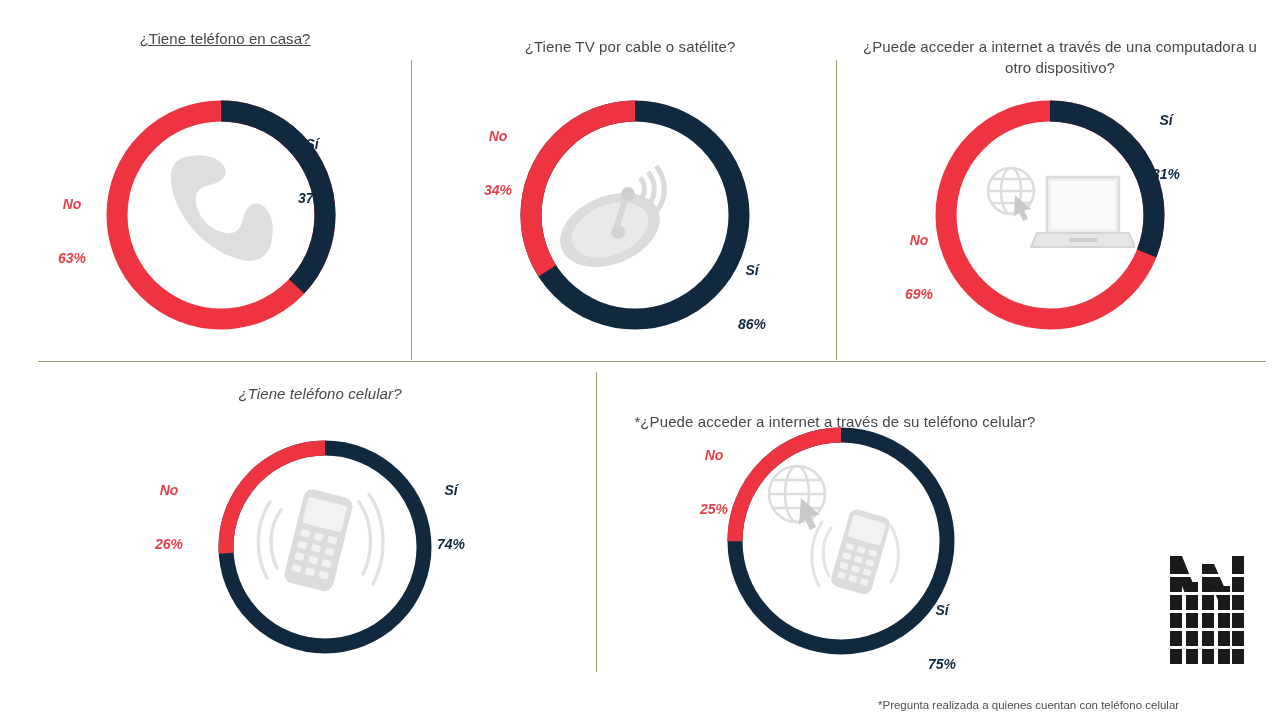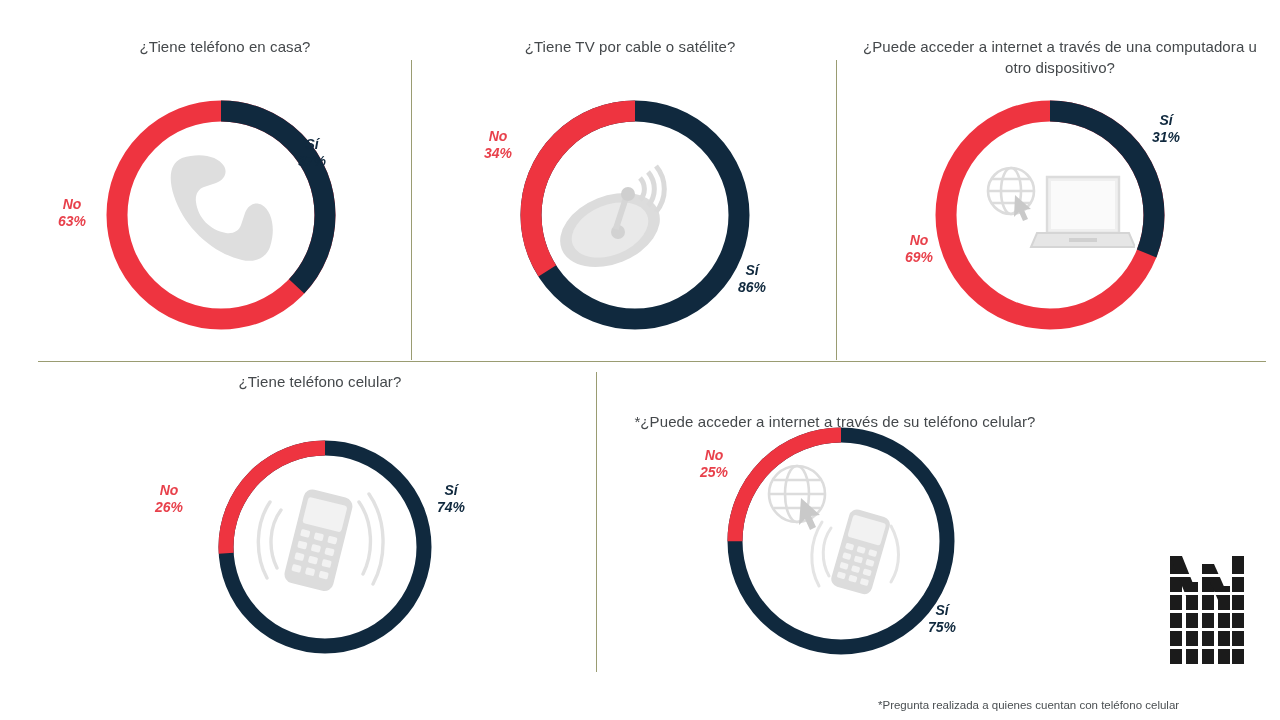"¿Tiene teléfono en casa?" div.panel-title { text-decoration: none -> underline; top: 36px -> 28px }
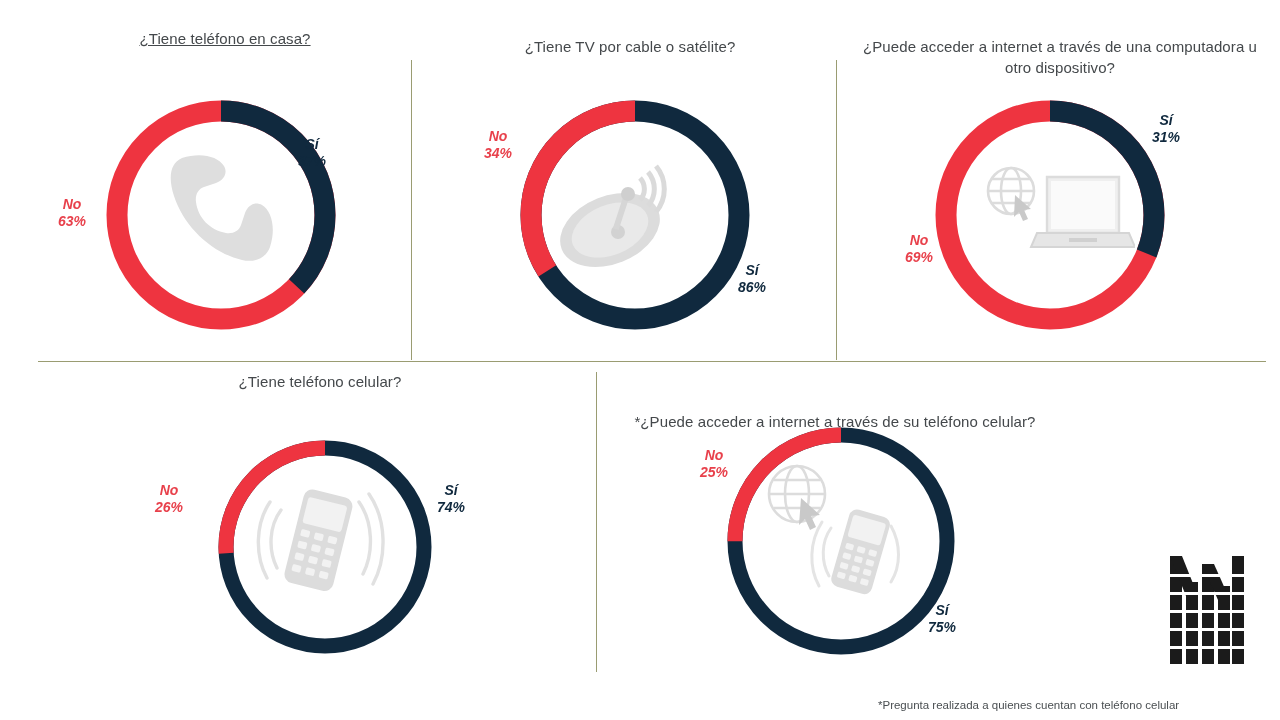"31%" .lbl .v { margin-top: none -> 37px }
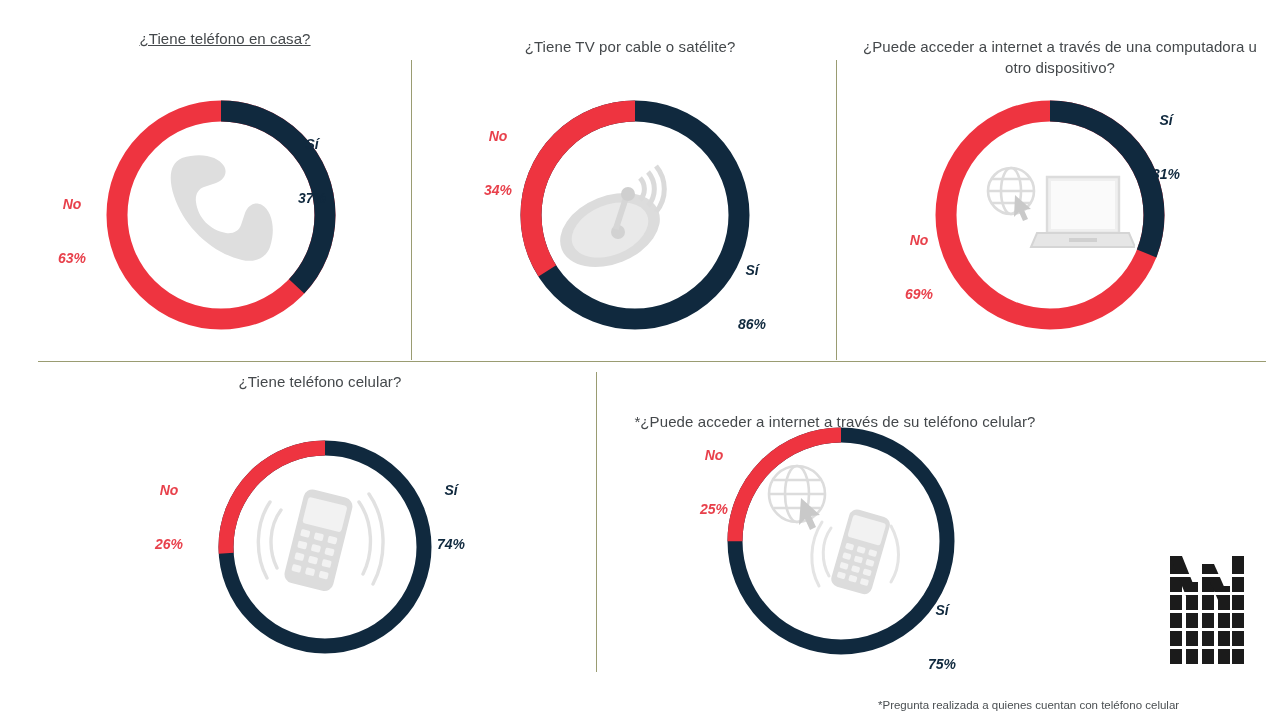"¿Tiene teléfono celular?" div.panel-title { font-style: none -> italic; top: 371px -> 383px }
